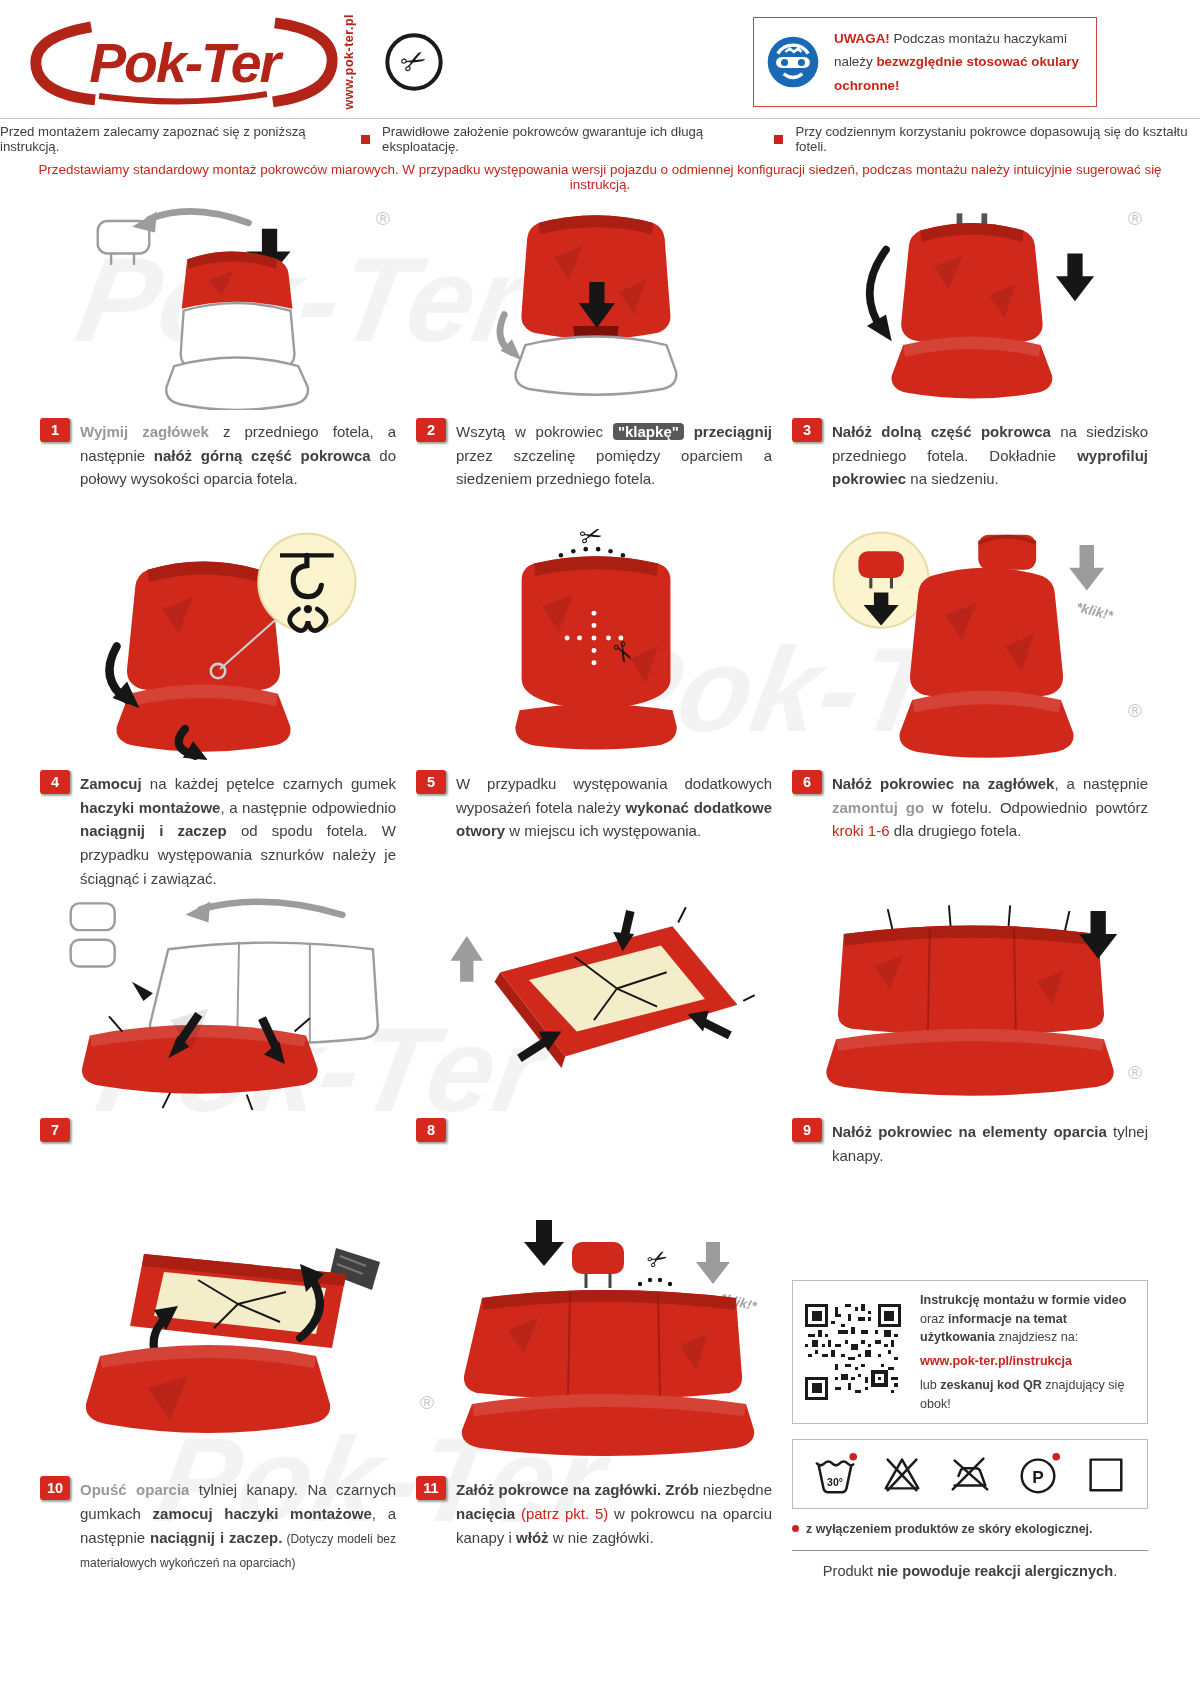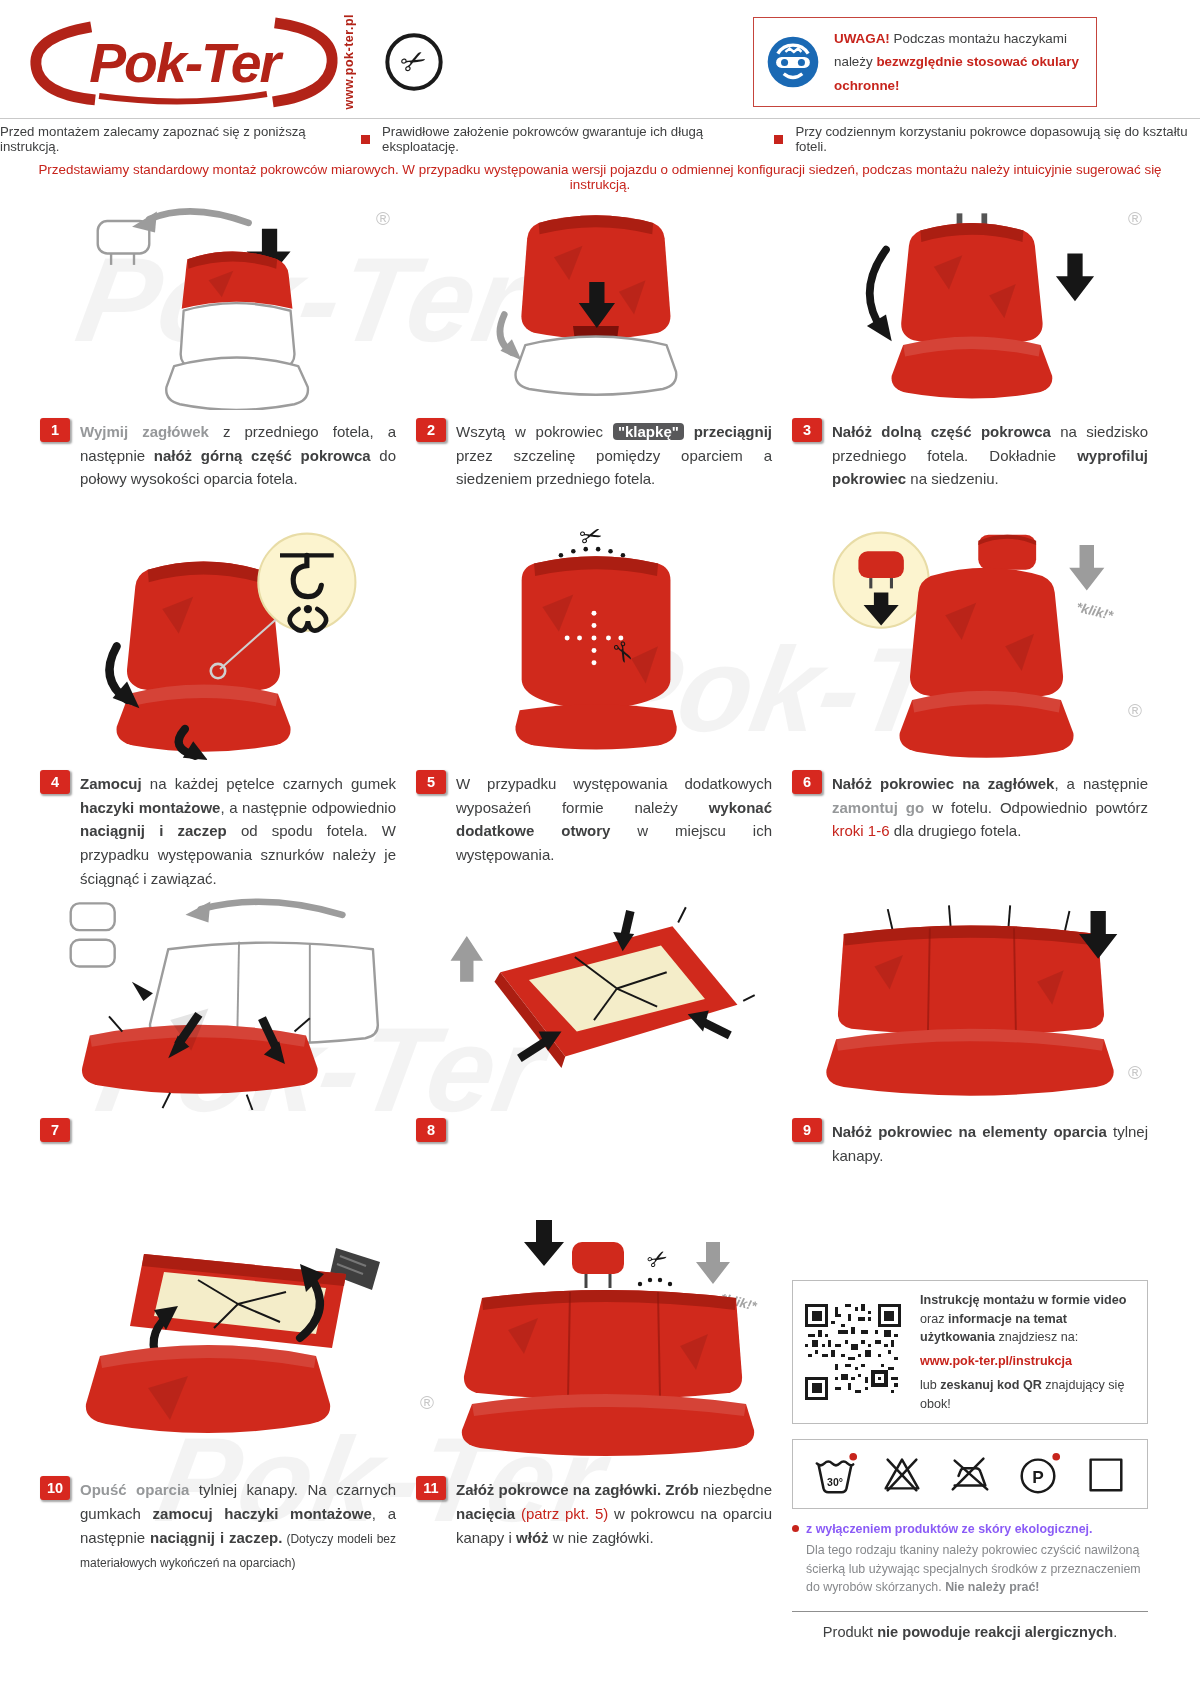"W przypadku występowania dodatkowych" span { text: formie -> fotela }
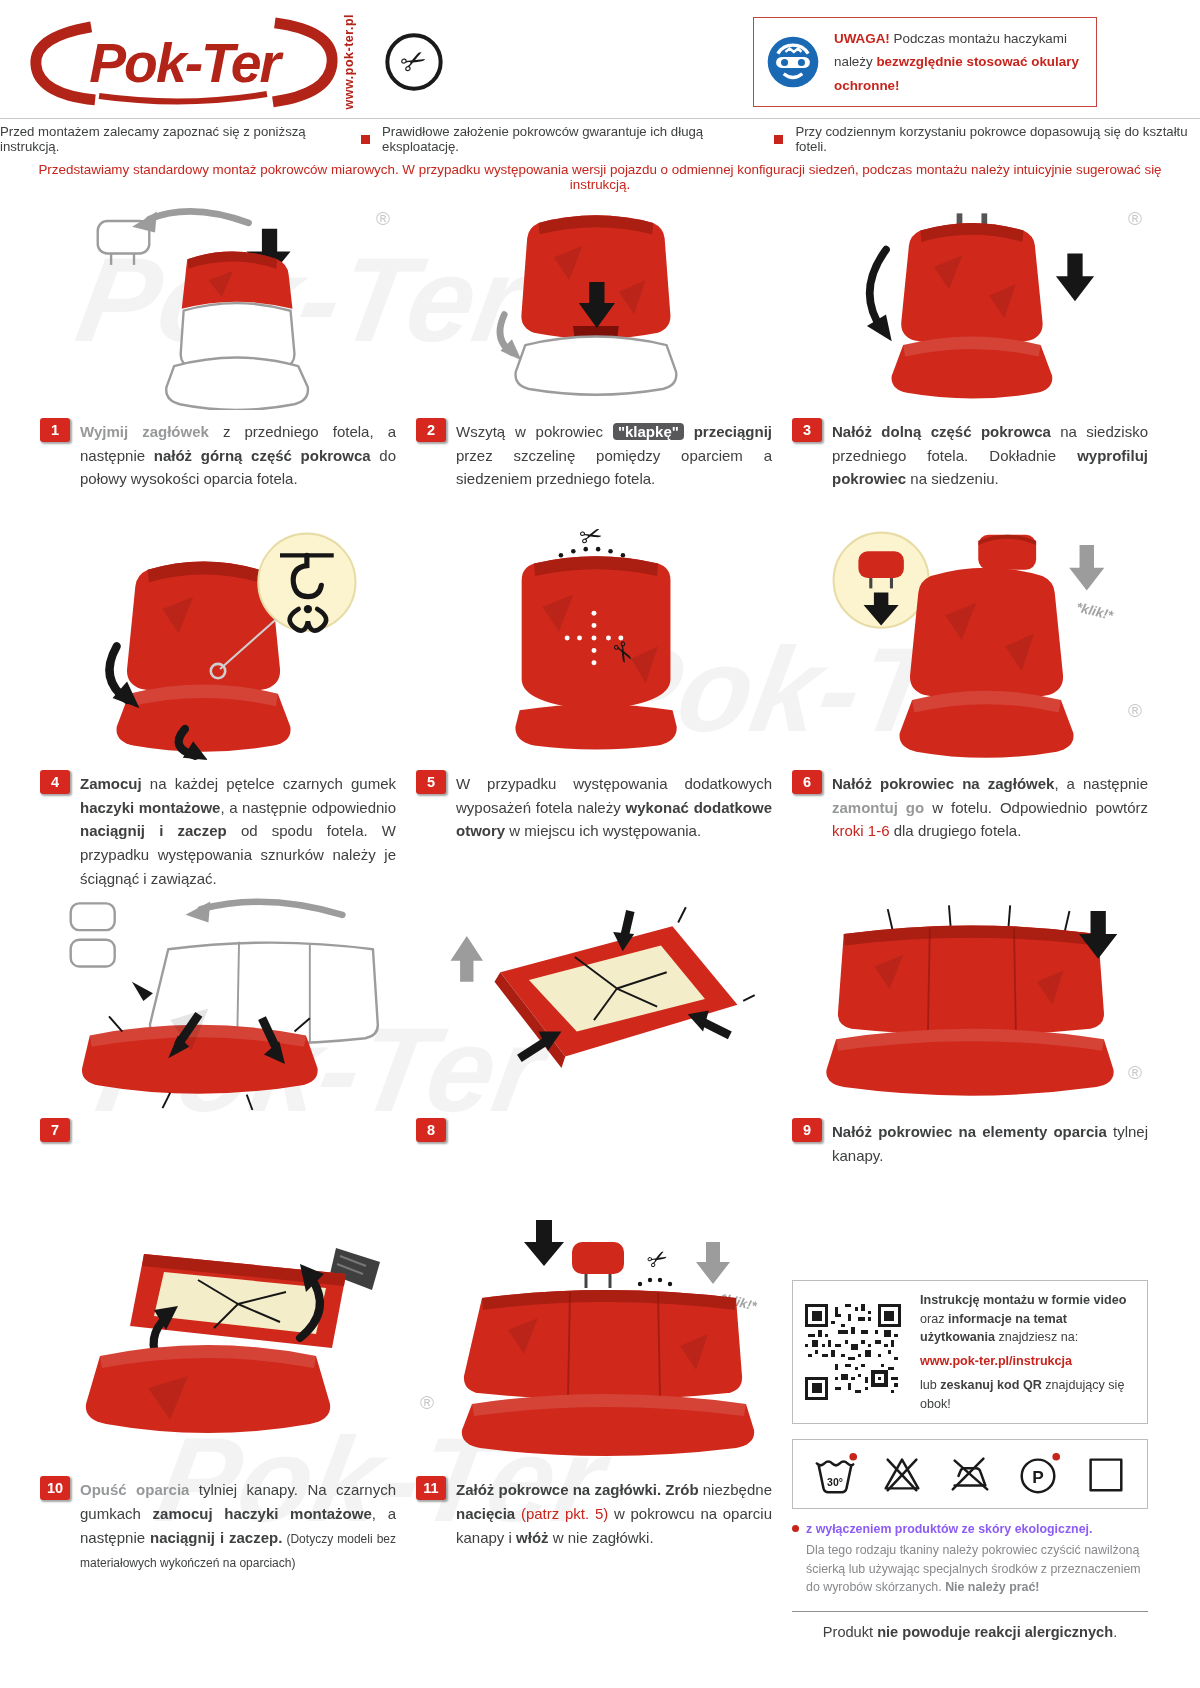"z wyłączeniem produktów ze skóry" .eco-title { color: #8b5cf6 -> #404040 }
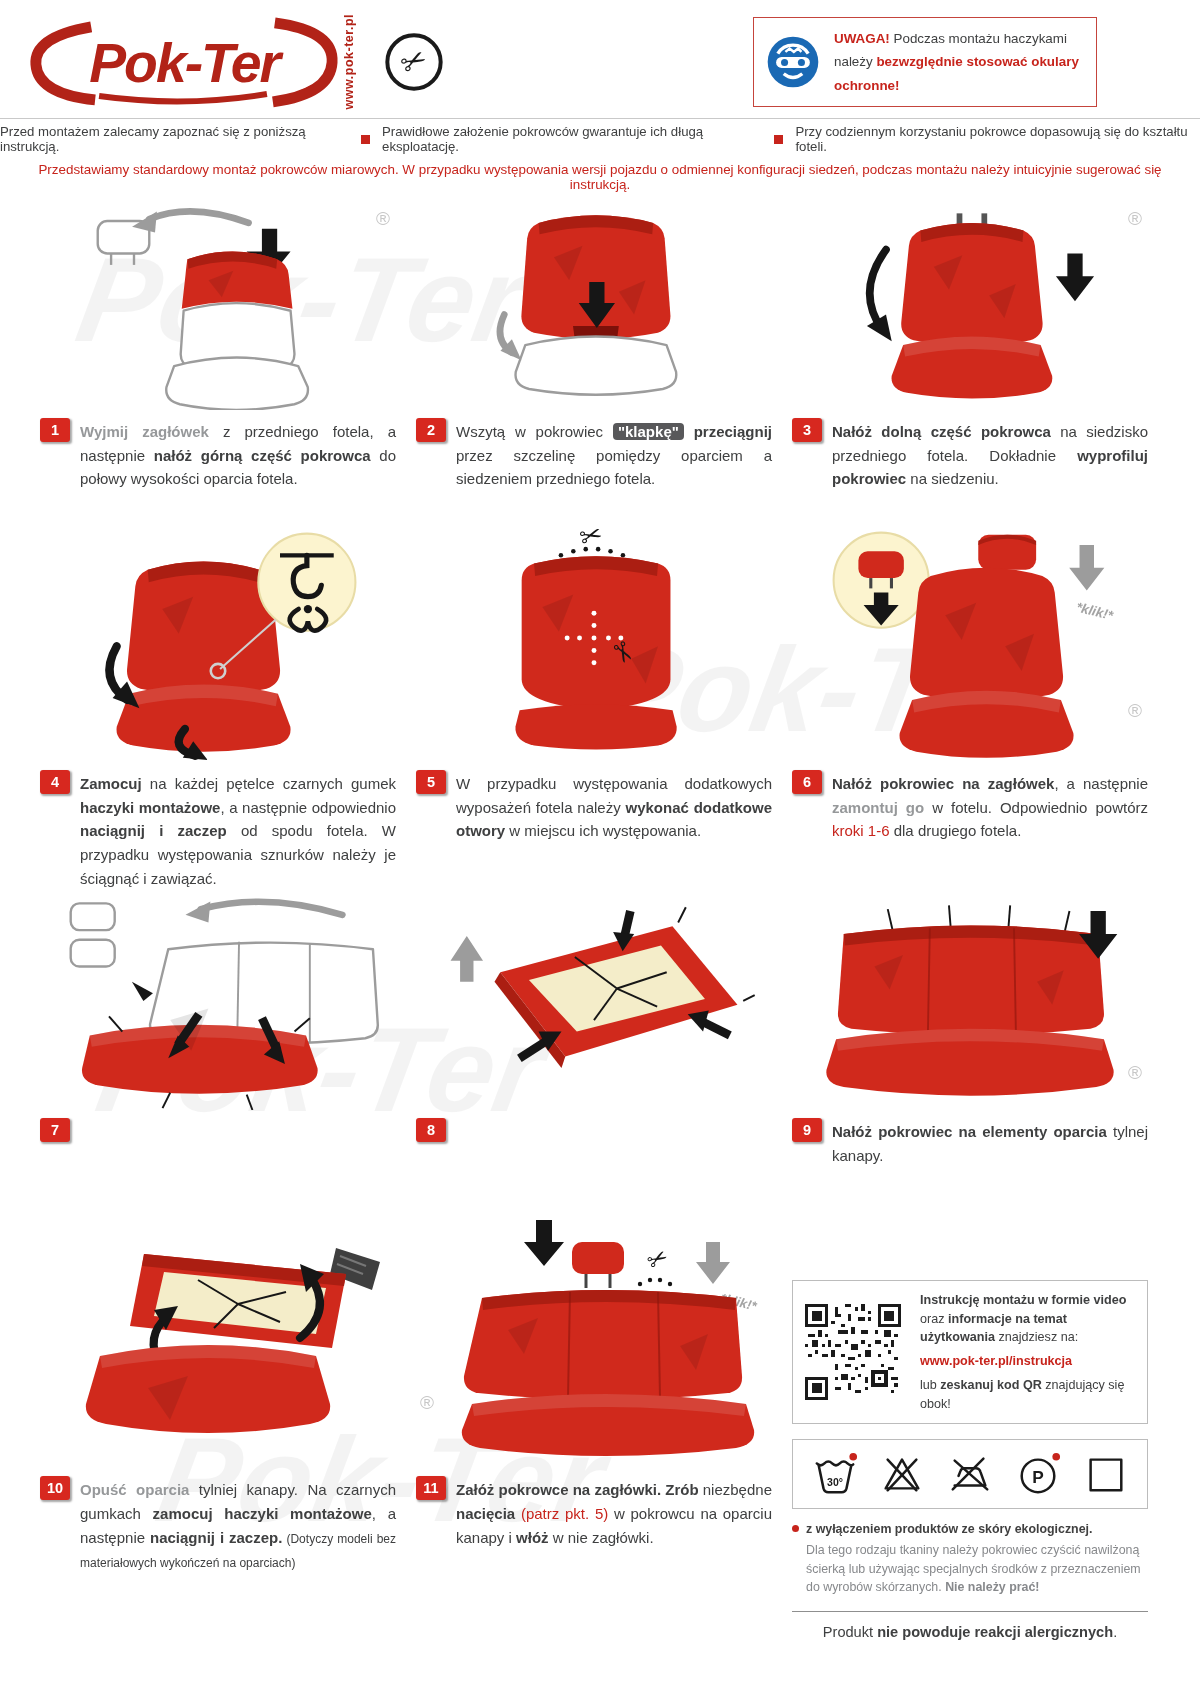"Dla tego rodzaju tkaniny należy" p.eco-body { html: <p><span>Dla tego rodzaju tkaniny należy pokrowiec czyścić nawilżoną ścierką lub używając specjalnych środków z przeznaczeniem do wyrobów skórzanych. </span><span>Nie należy prać!</span></p> -> none }
